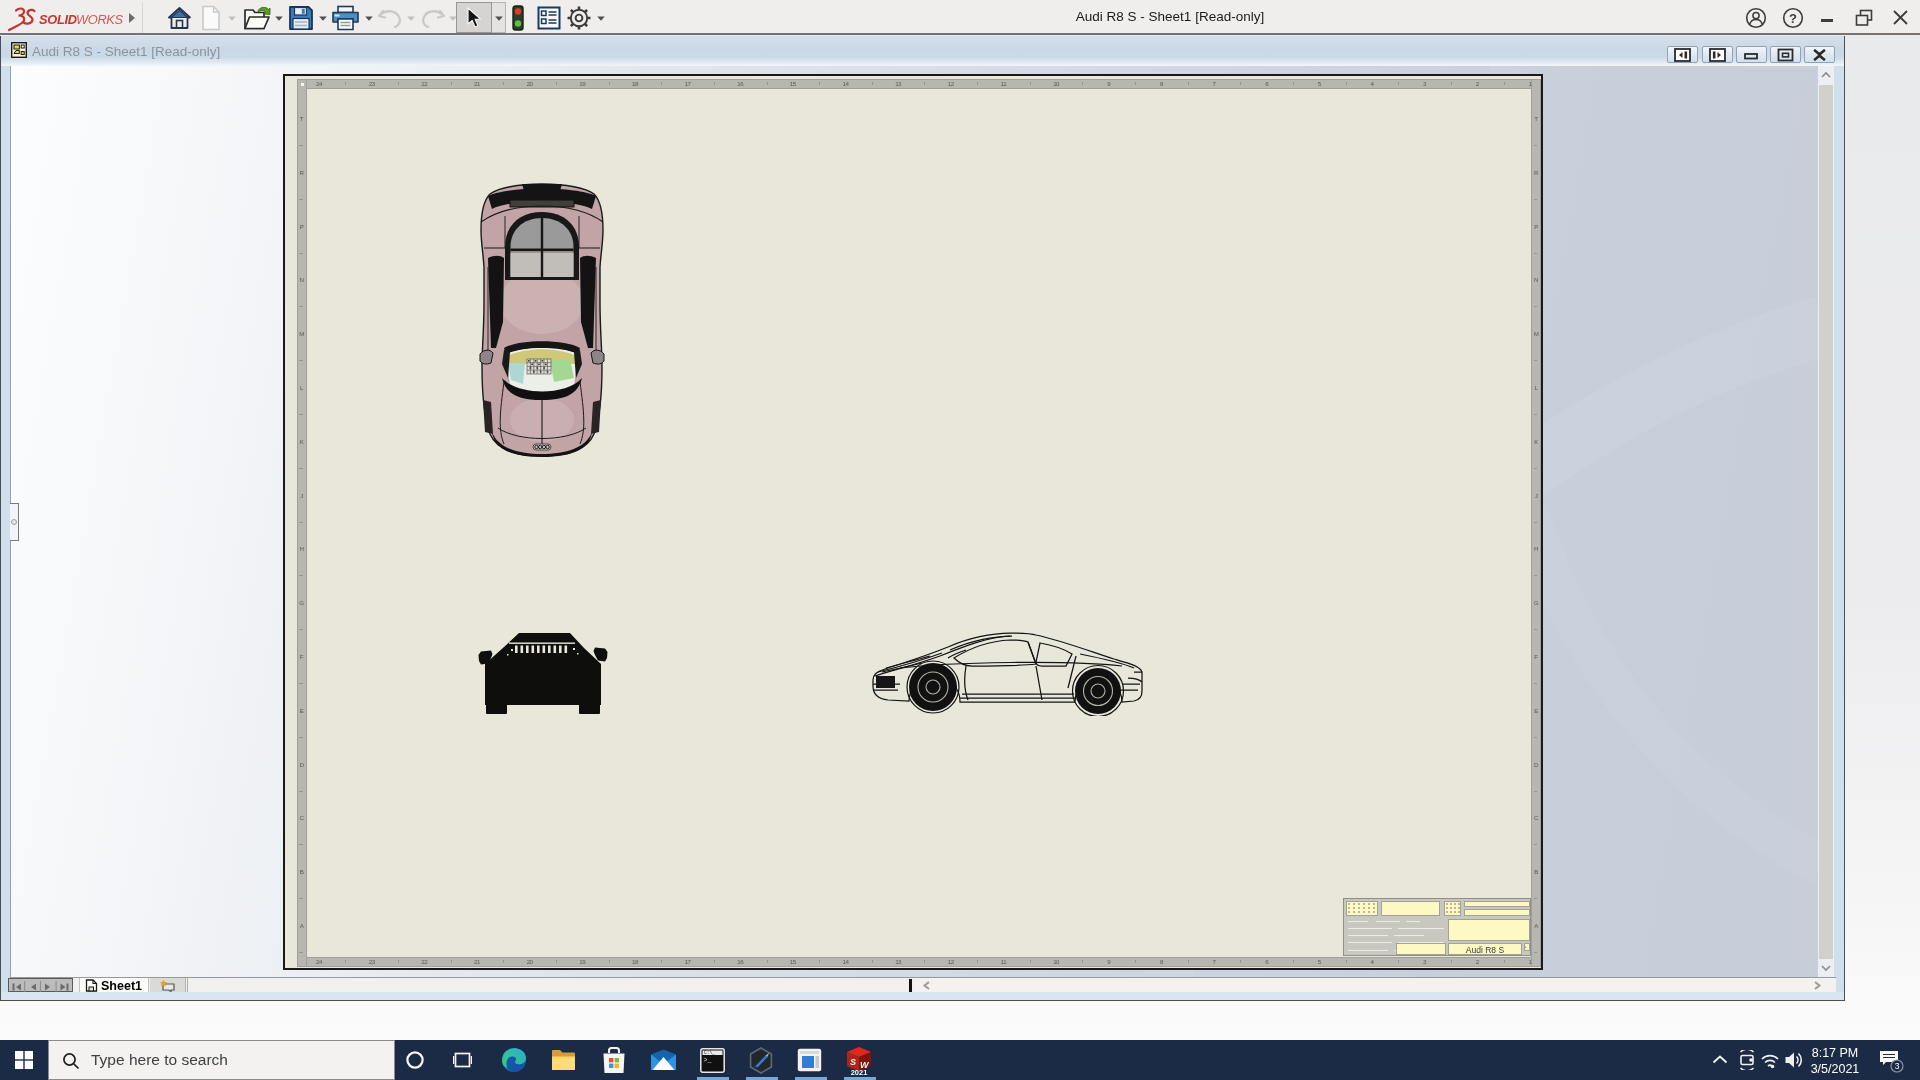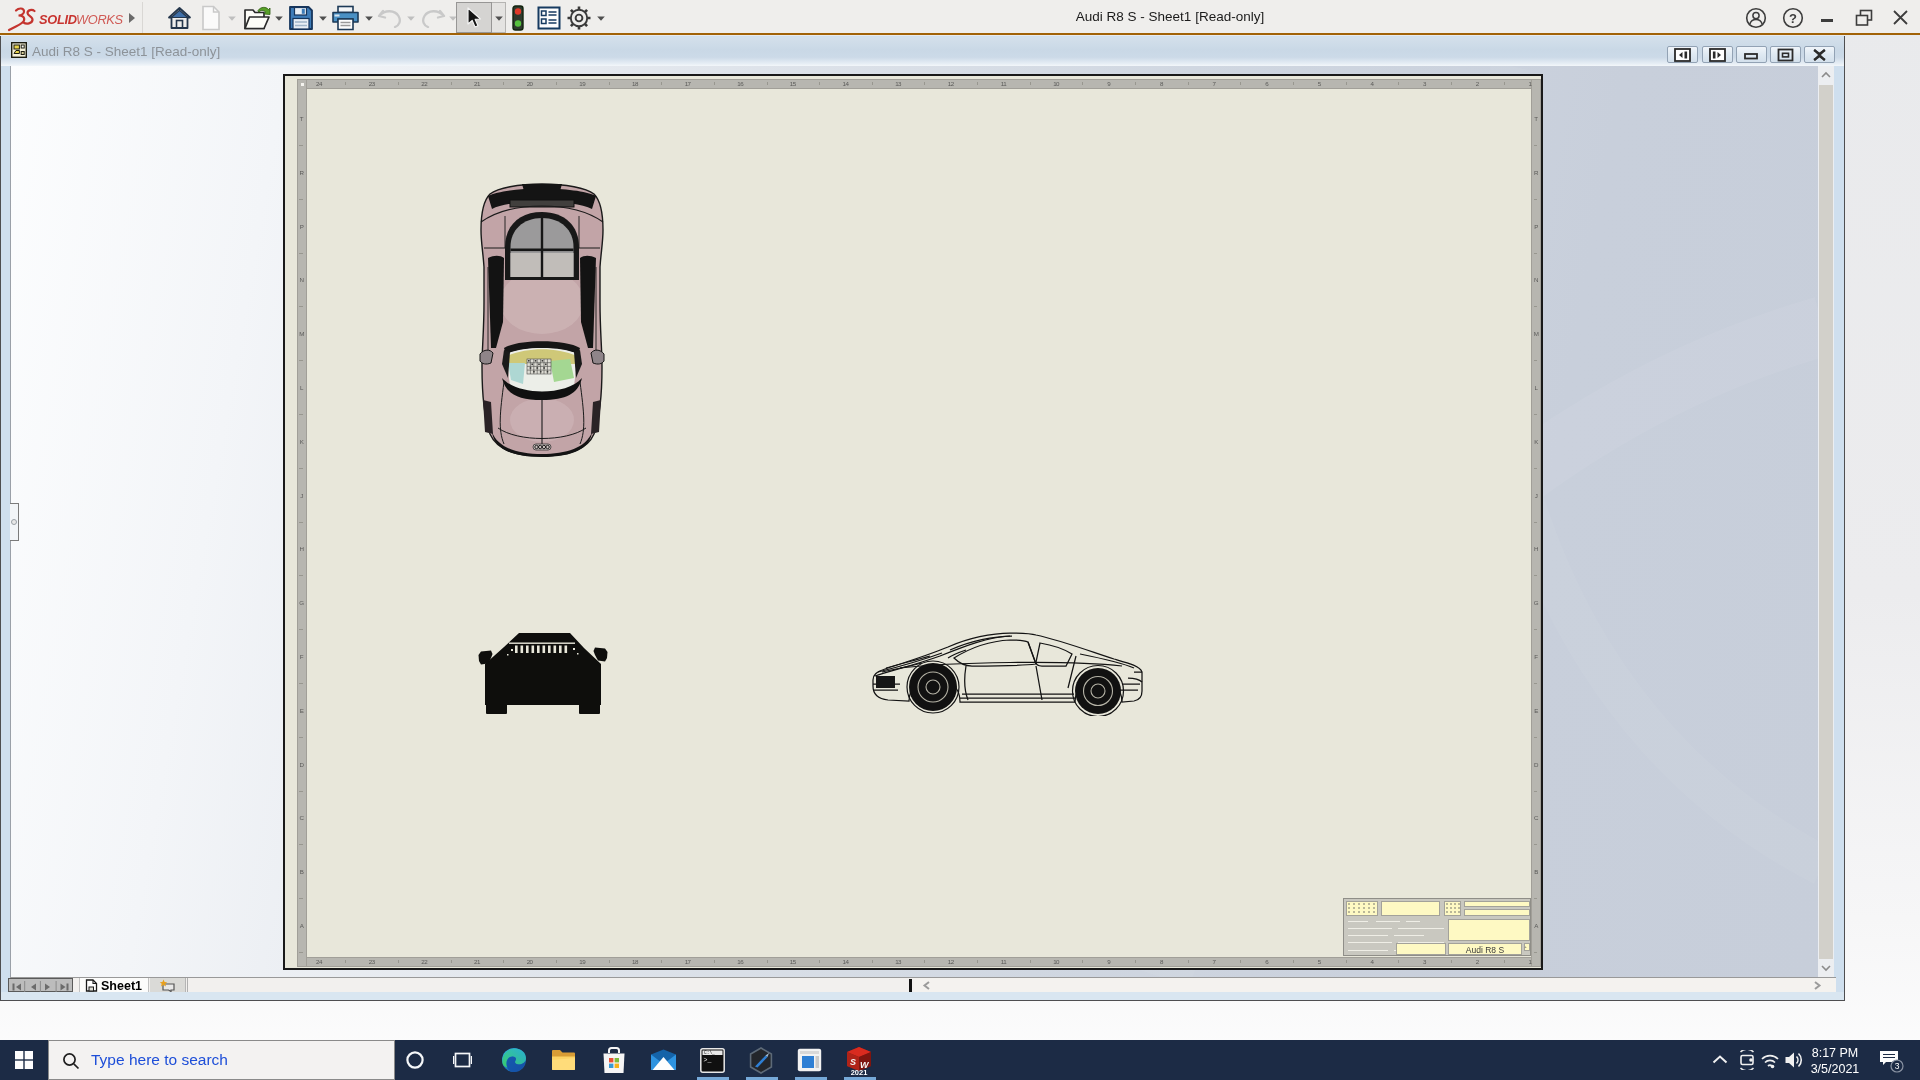"SOLID" div.abs { border-bottom: 2px solid #a16207 -> 2px solid #737373 }
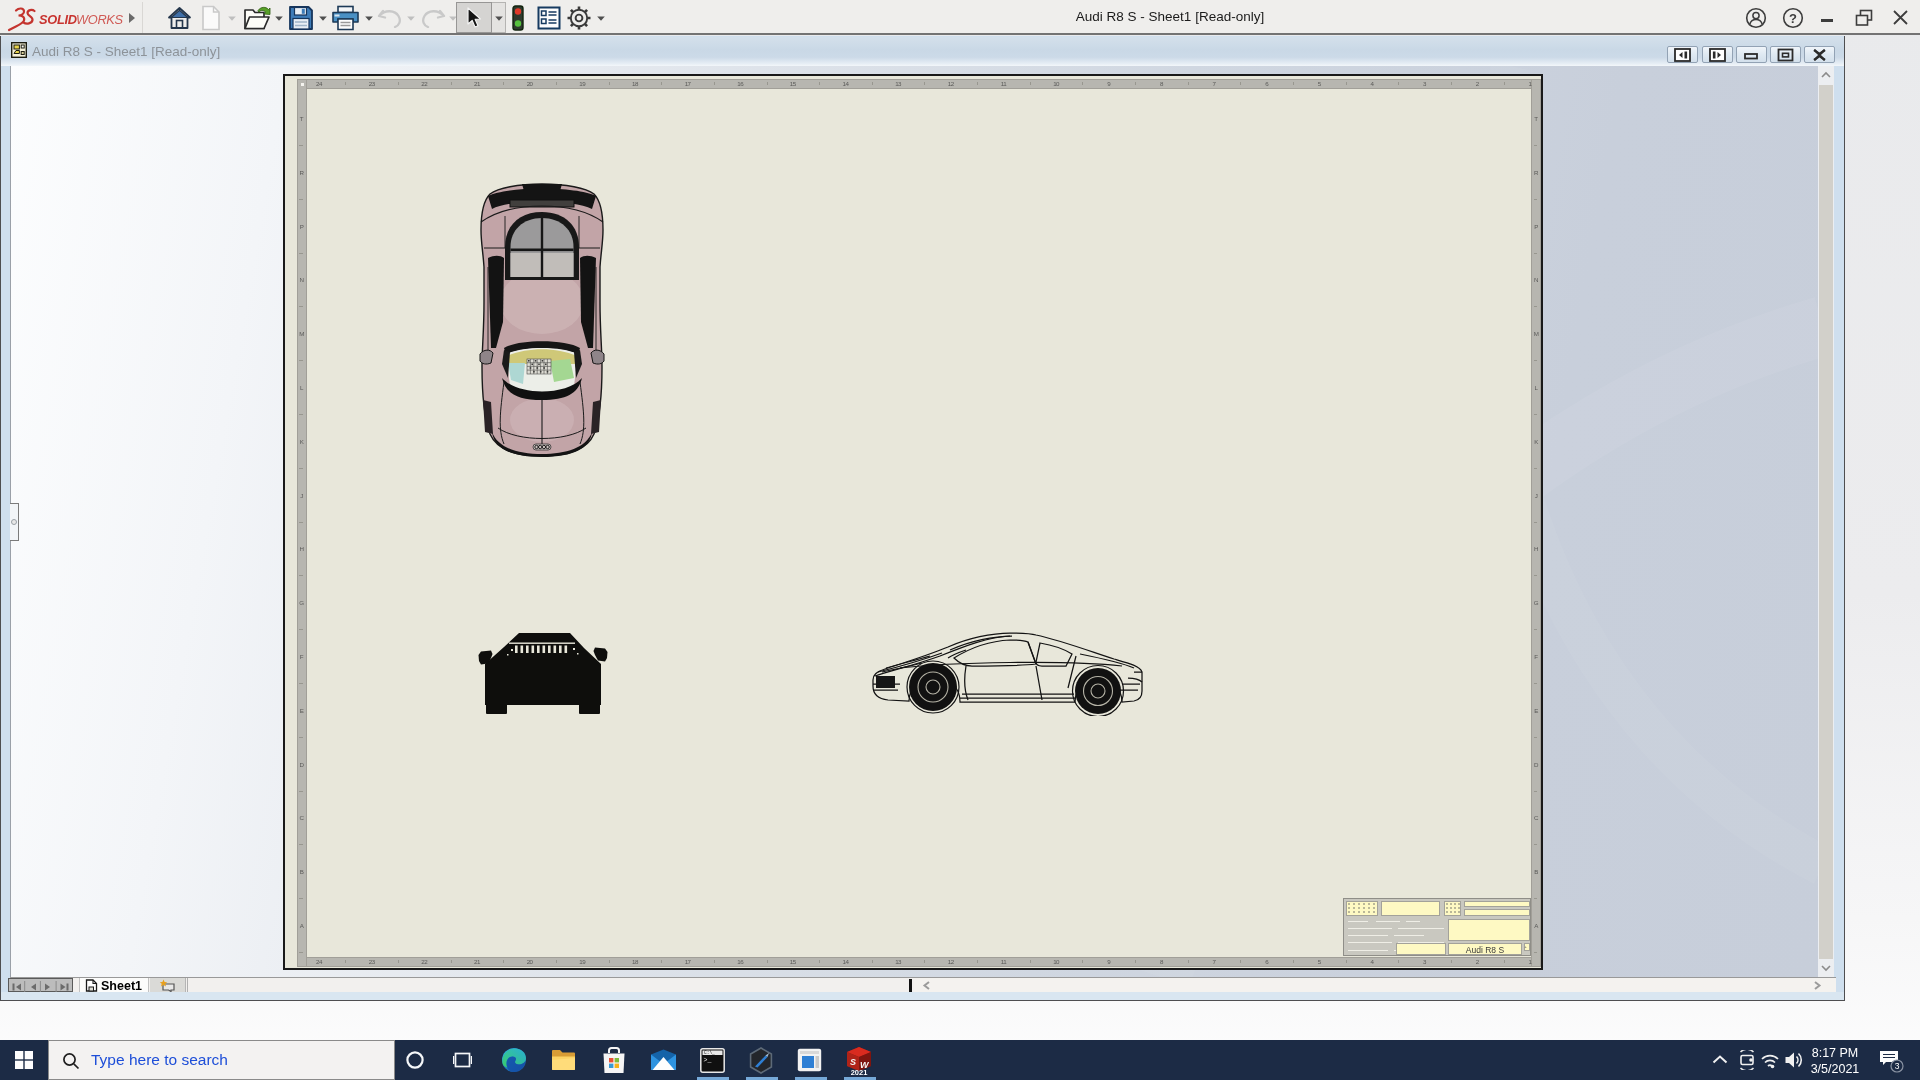"Type here to search" div.abs { color: #1d4ed8 -> #404040 }
